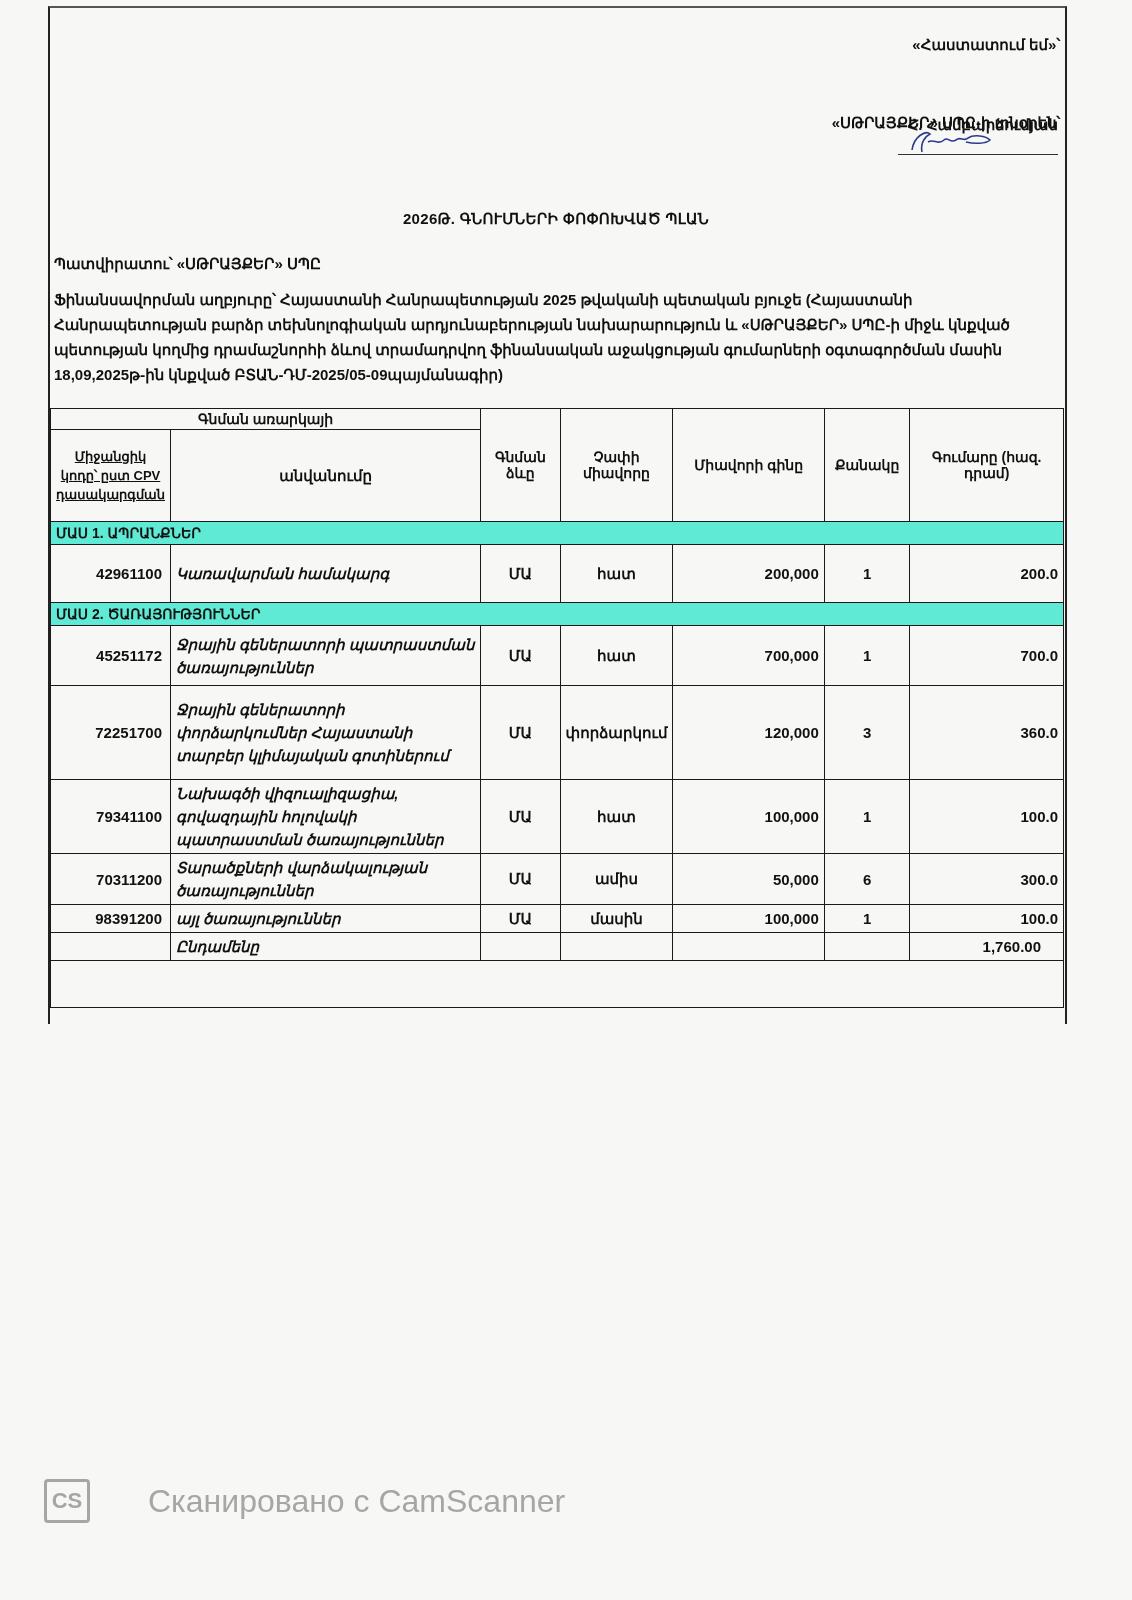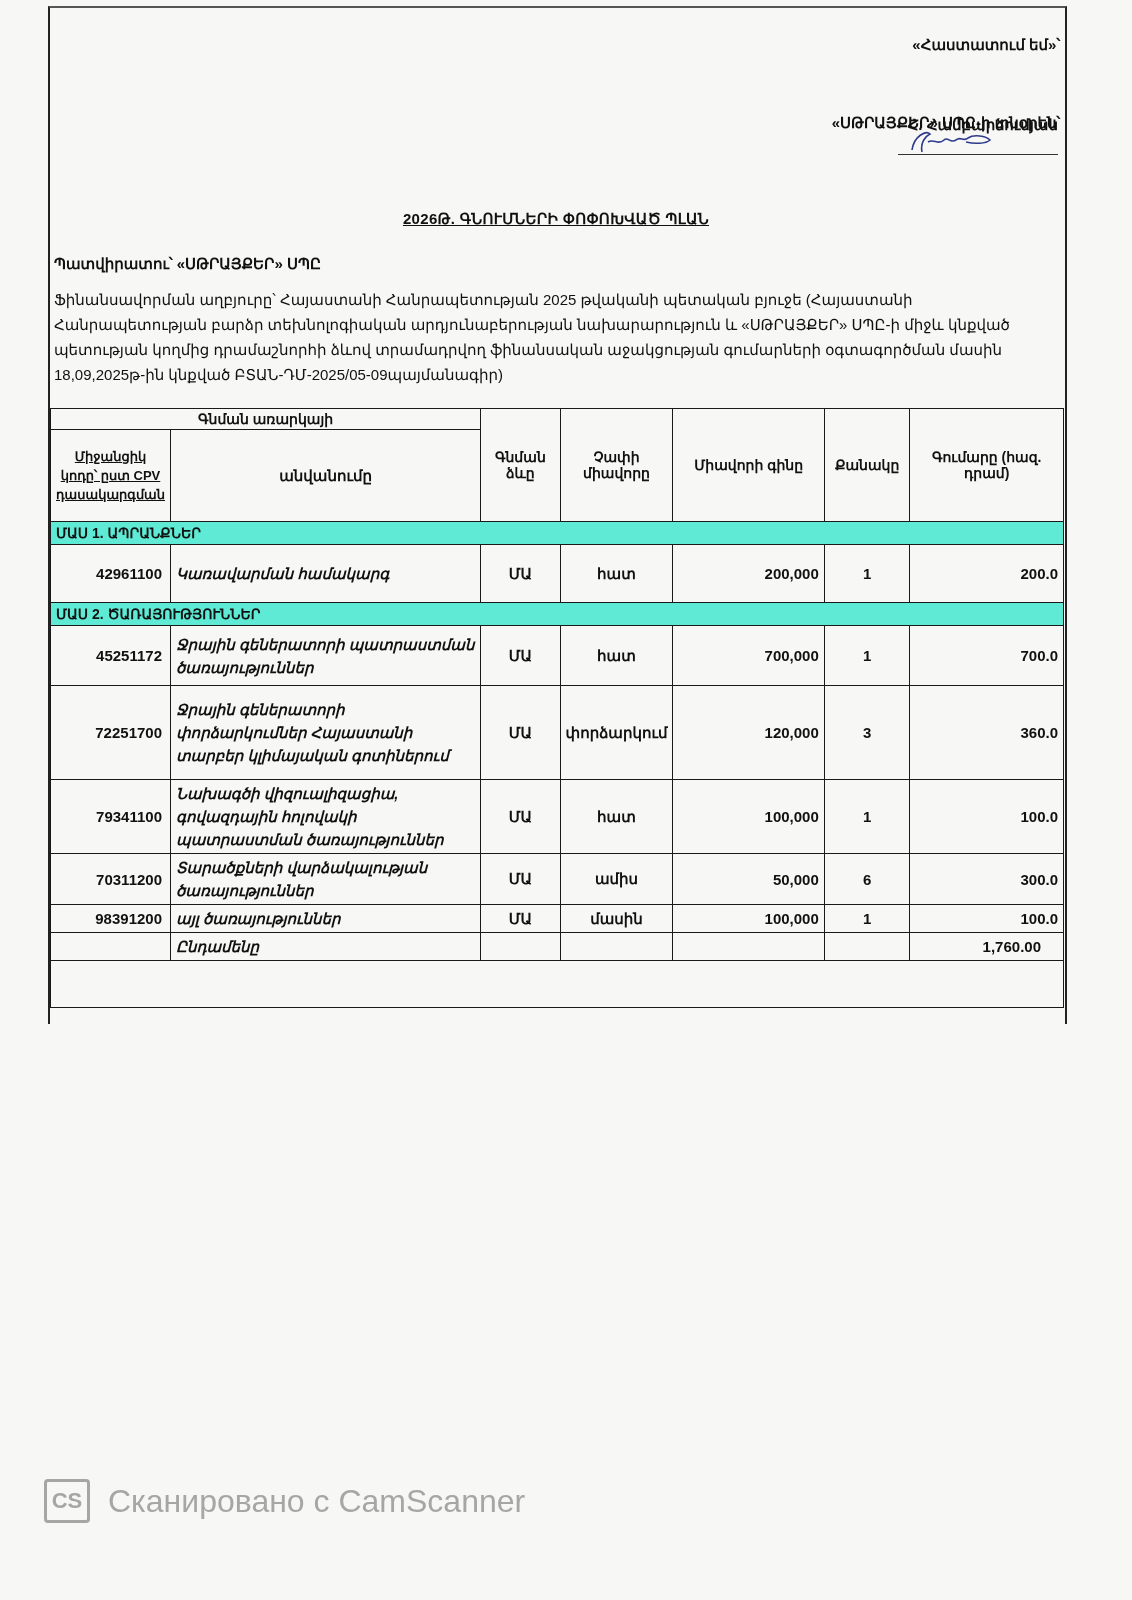"2026Թ. ԳՆՈՒՄՆԵՐԻ ՓՈՓՈԽՎԱԾ ՊԼԱՆ" .title { text-decoration: underline -> none }
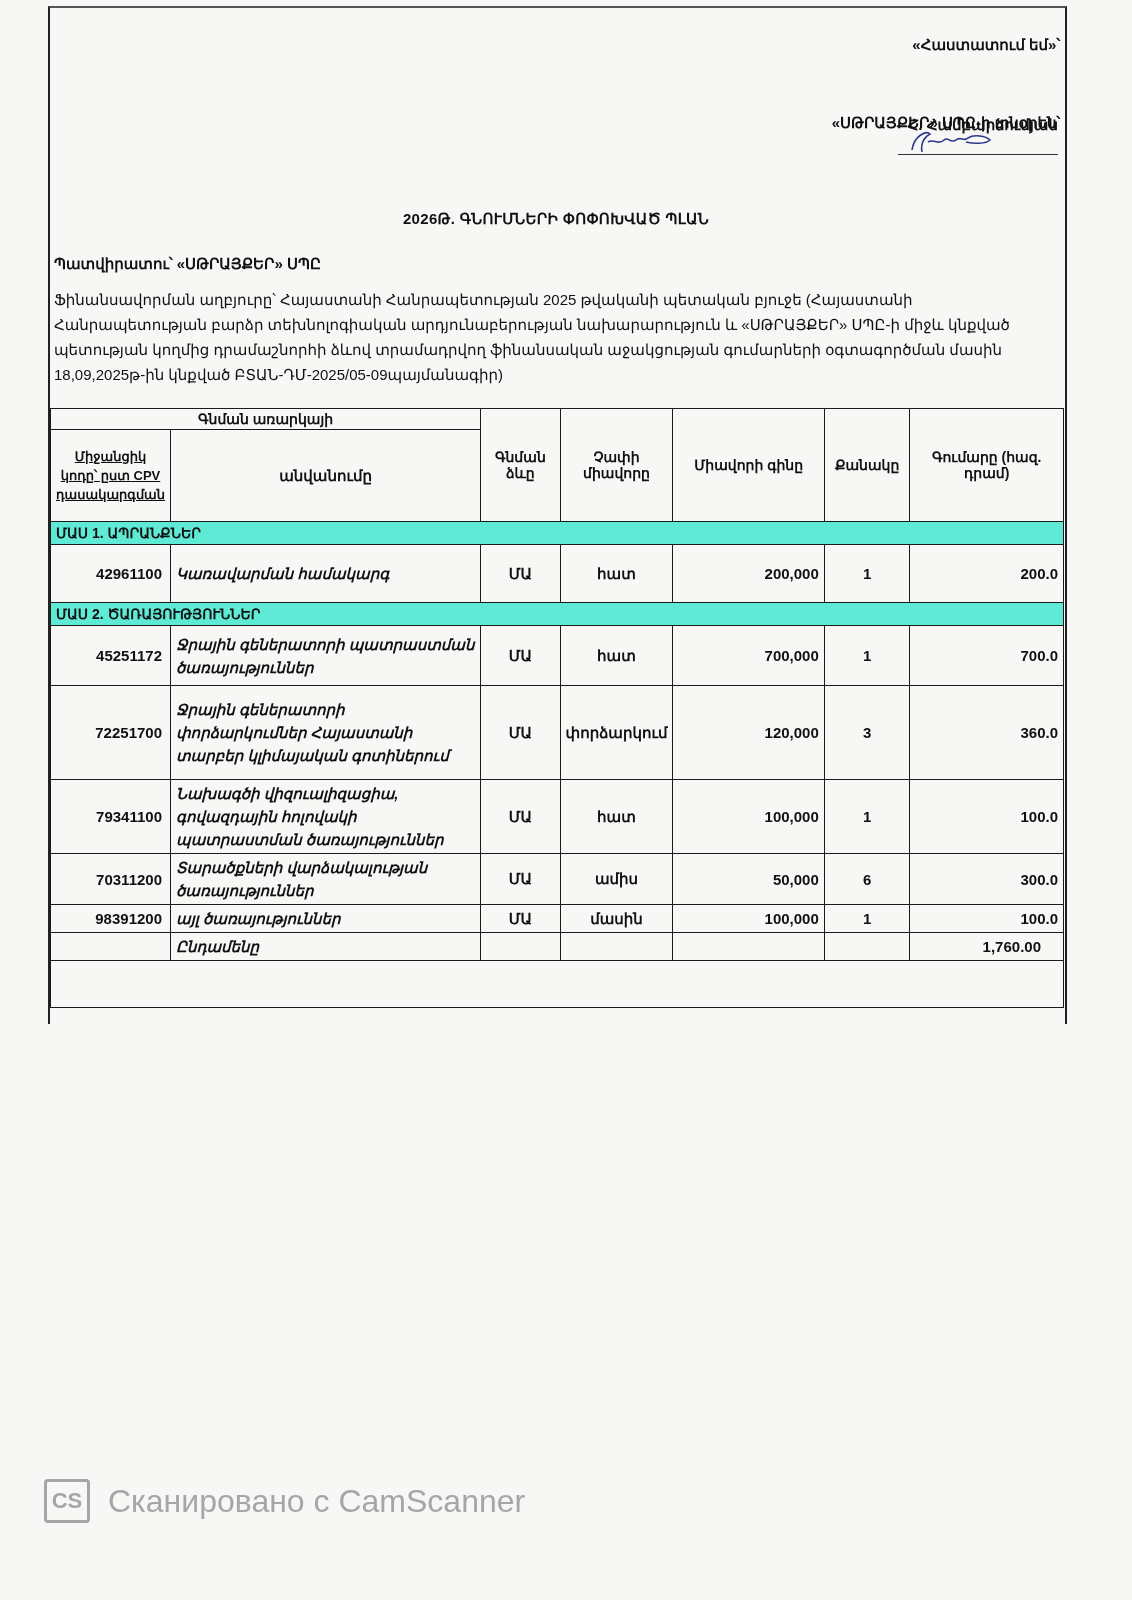"Ֆինանսավորման աղբյուրը՝ Հայաստանի" .funding { font-weight: normal -> bold }
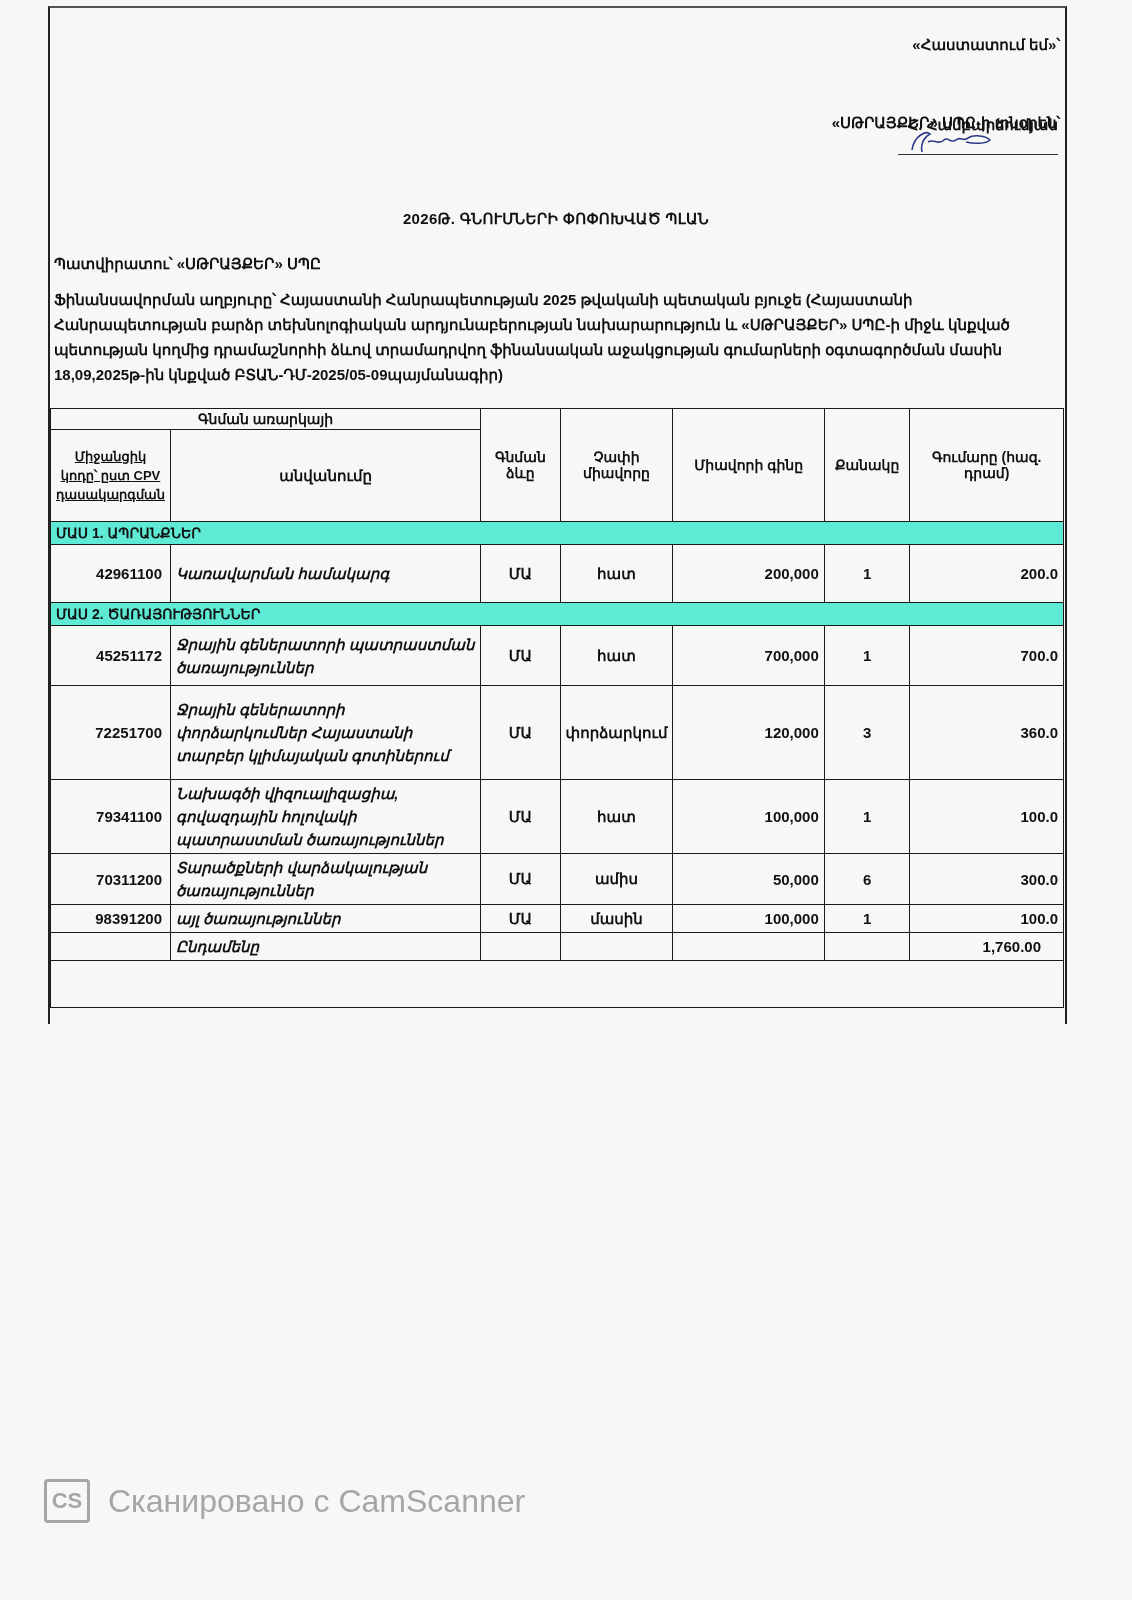"CS" .watermark { gap: none -> 40px }
